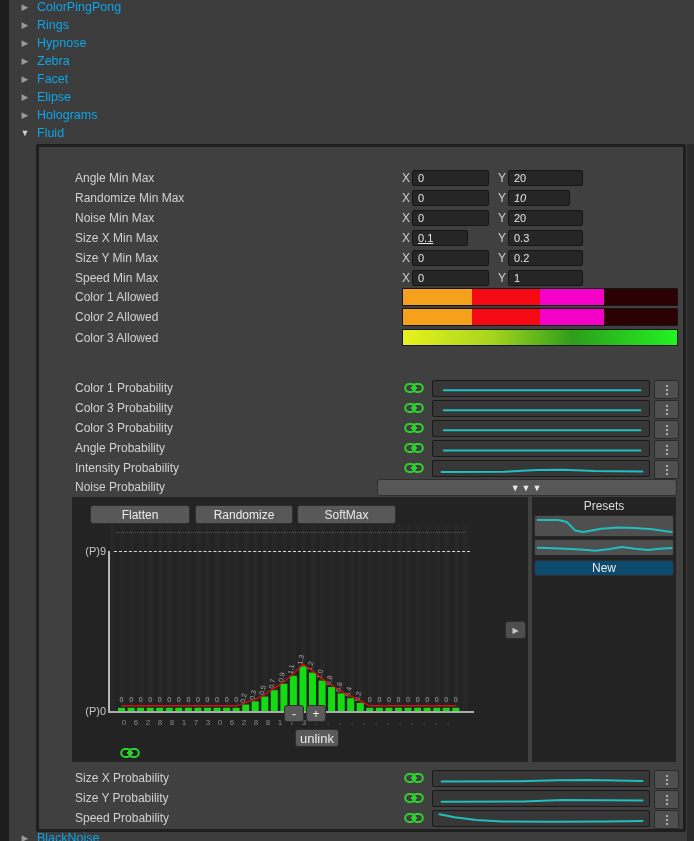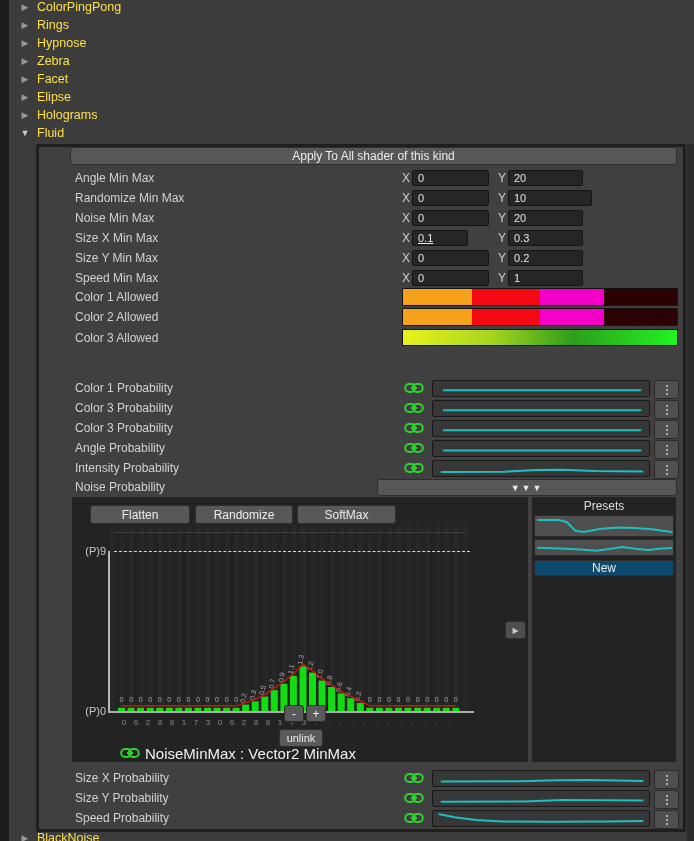"ColorPingPong" .tree-label { color: #fde047 -> #0ea5e9 }
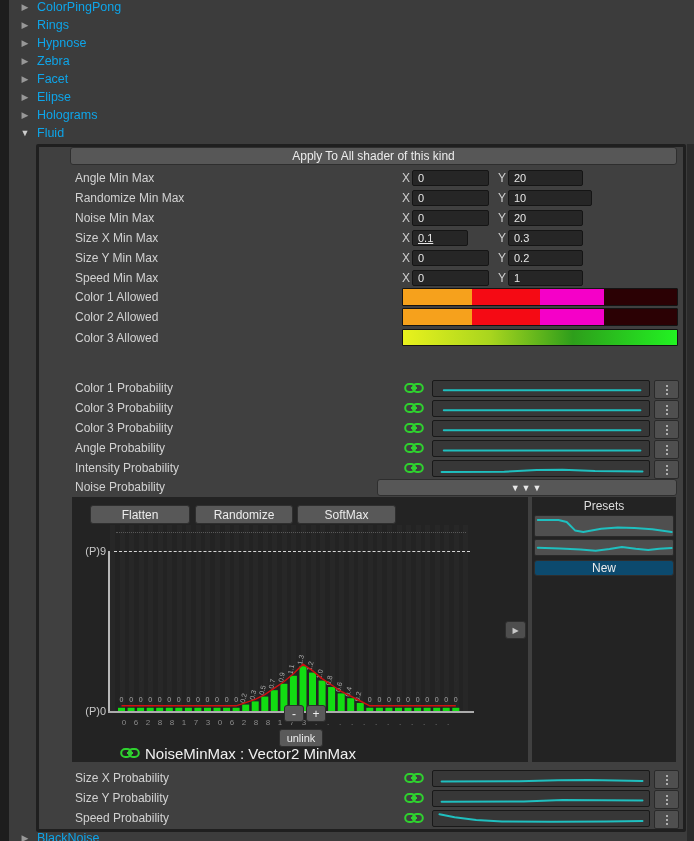"Apply To All shader of" div.abs { html: <div>Apply To All shader of this kind</div> -> none }
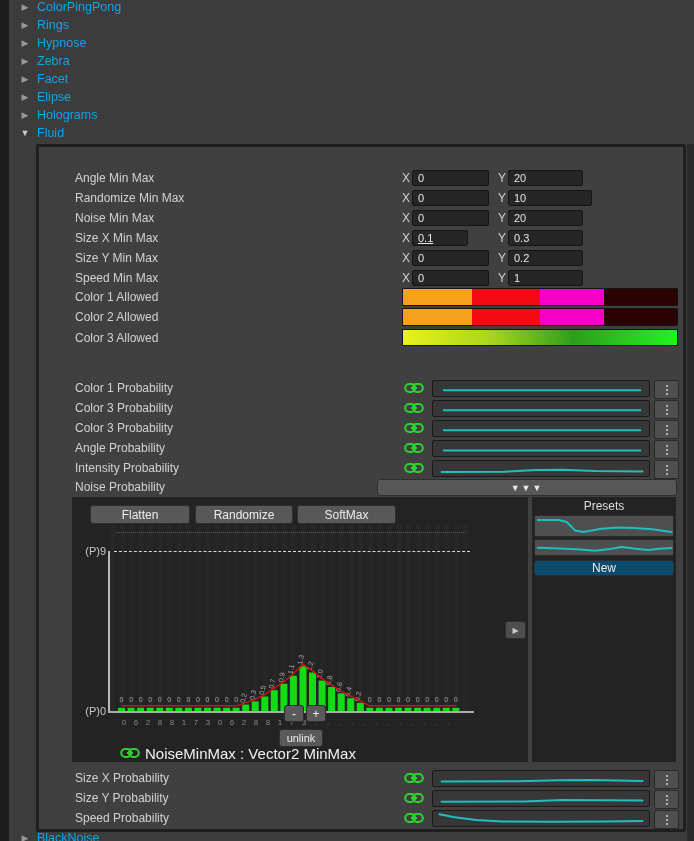"10" input.num-input { font-style: none -> italic; width: 84px -> 62px }
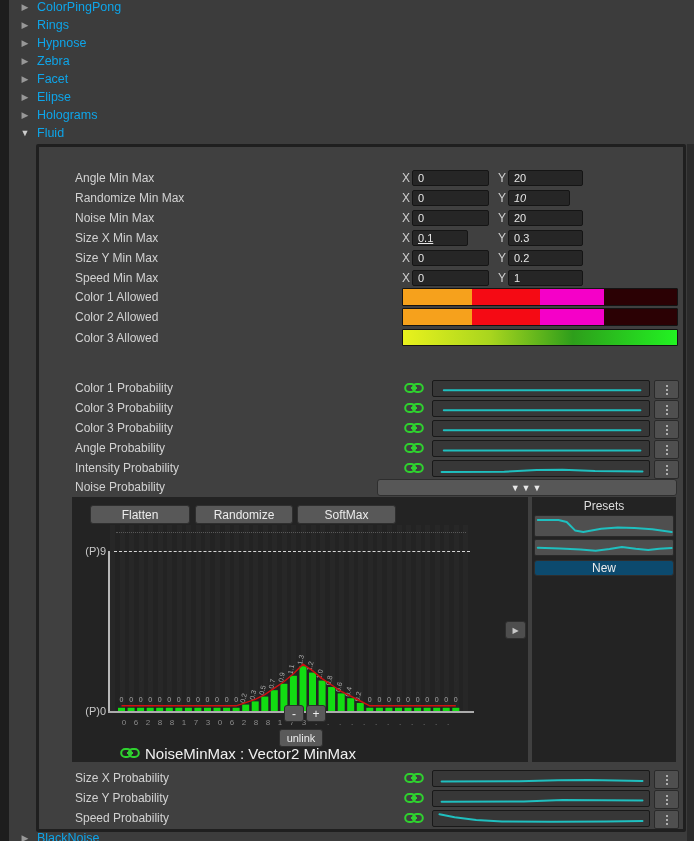"unlink" #unlink-btn { font-size: 11px -> 13px; left: 279px -> 295px }
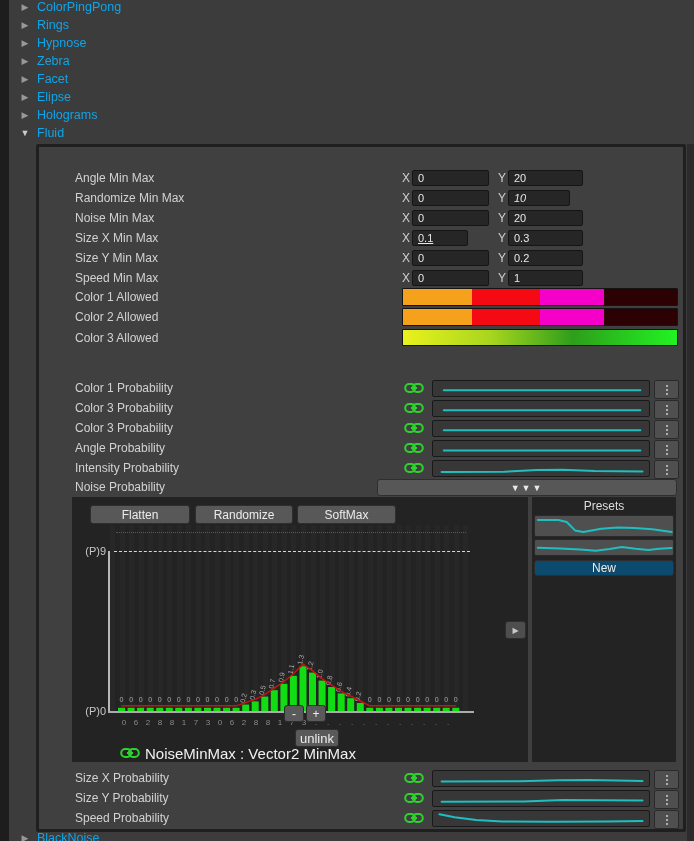"NoiseMinMax : Vector2 MinMax" span { html: <span>NoiseMinMax : Vector2 MinMax</span> -> none }
